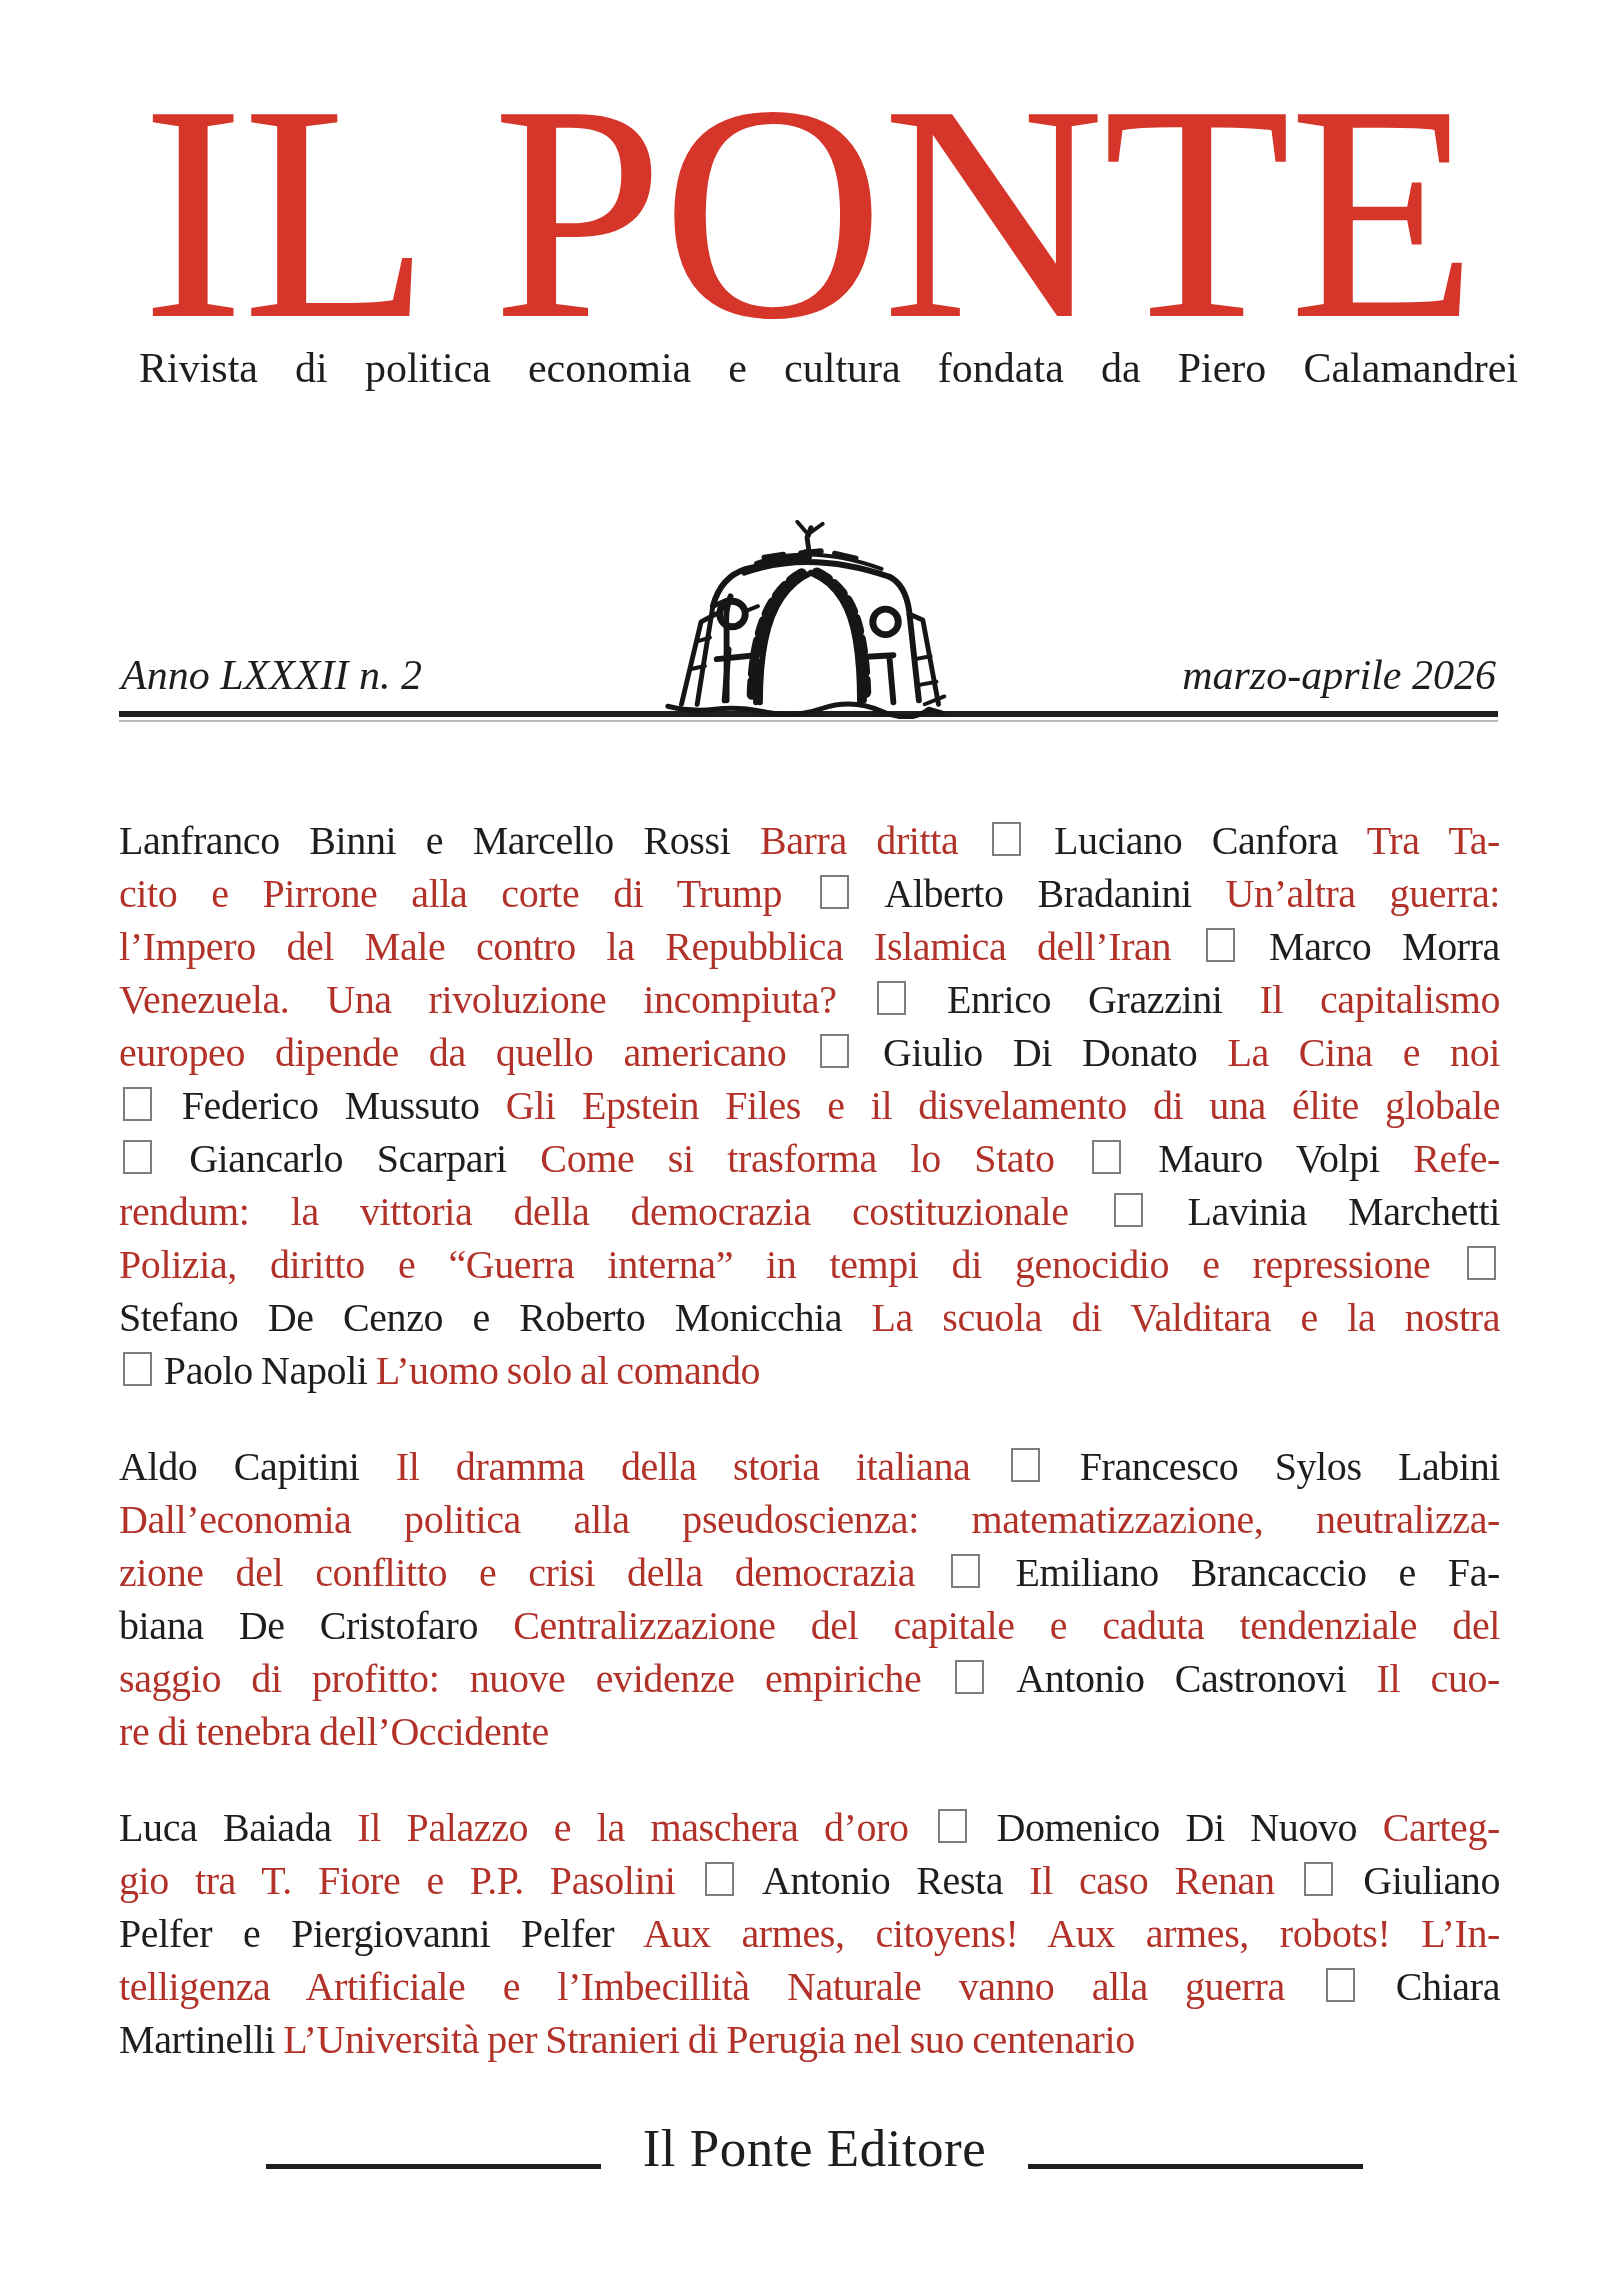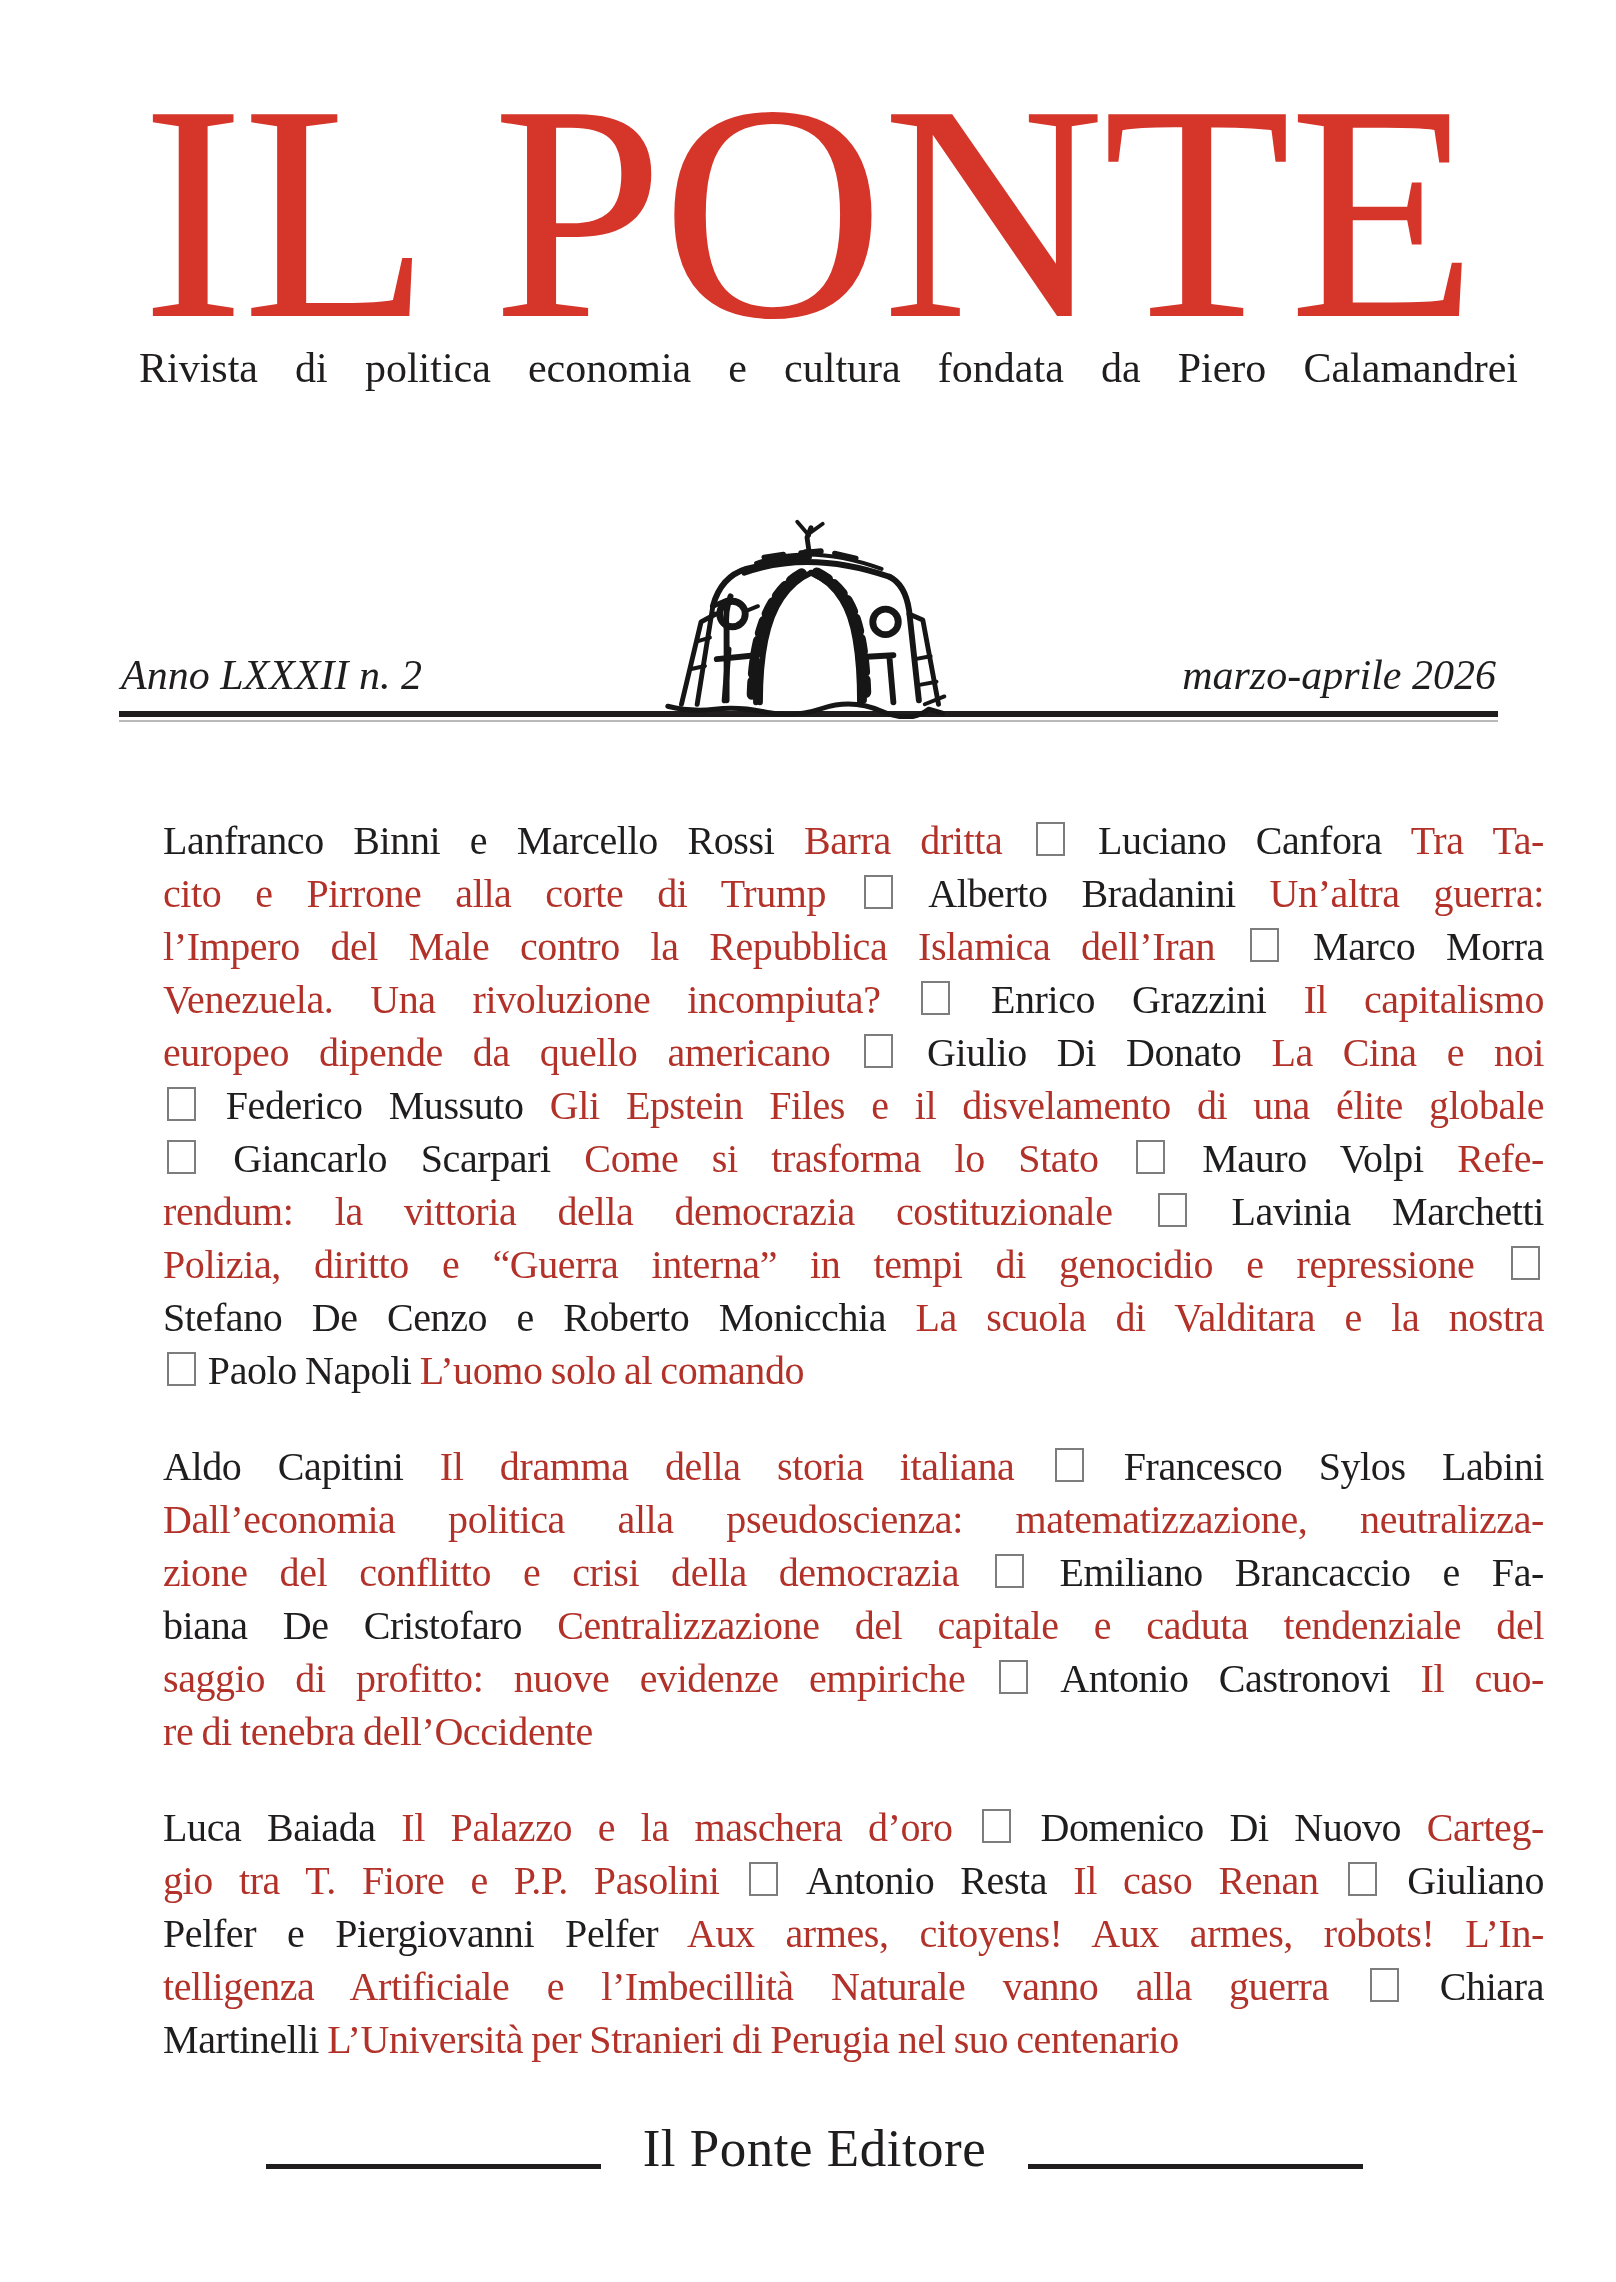"Lanfranco Binni e Marcello Rossi" .contents { margin-left: 44px -> none }
